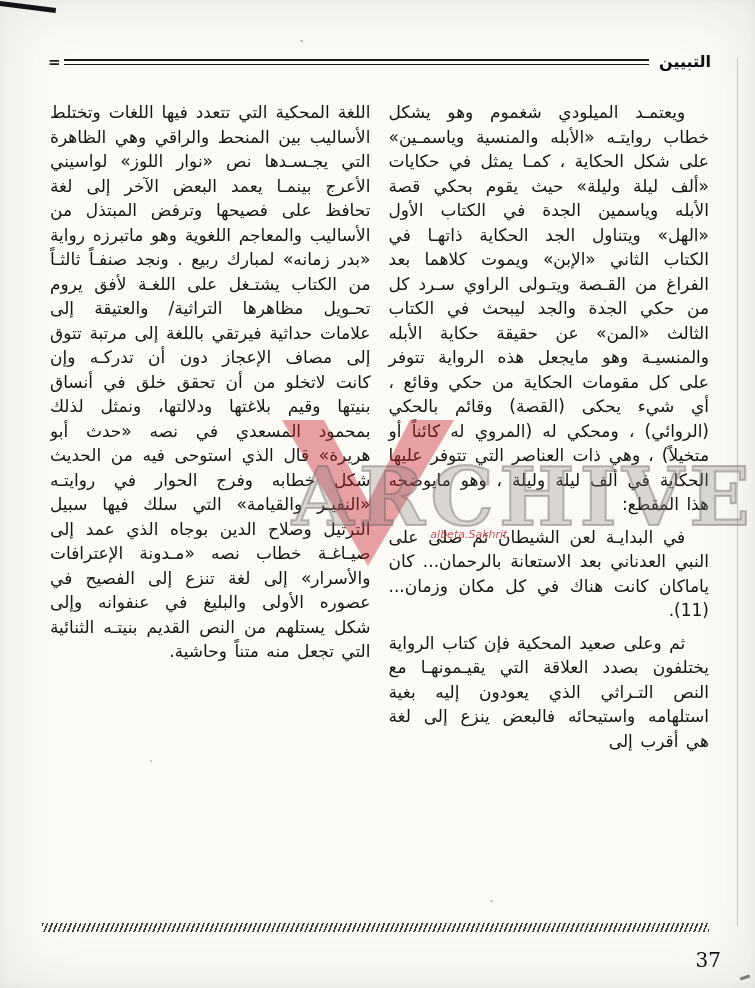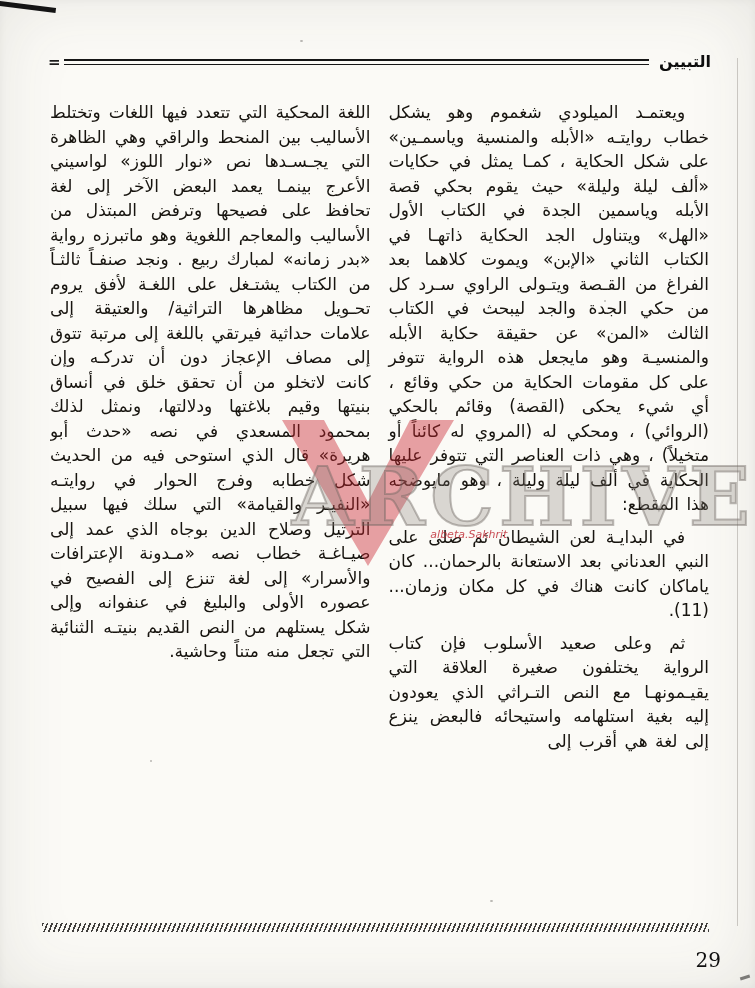"ثم وعلى صعيد الأسلوب فإن" p { text: الأسلوب فإن كتاب الرواية يختلفون صغيرة -> المحكية فإن كتاب الرواية يختلفون بصدد }
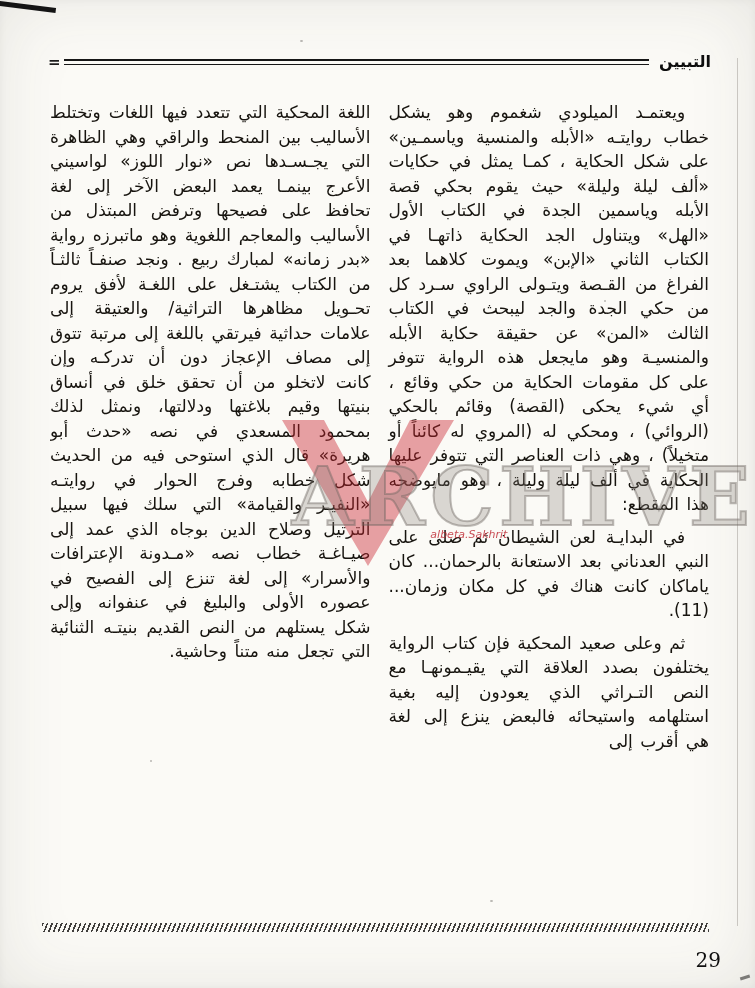"29" div.page-number { text: 29 -> 37 }
